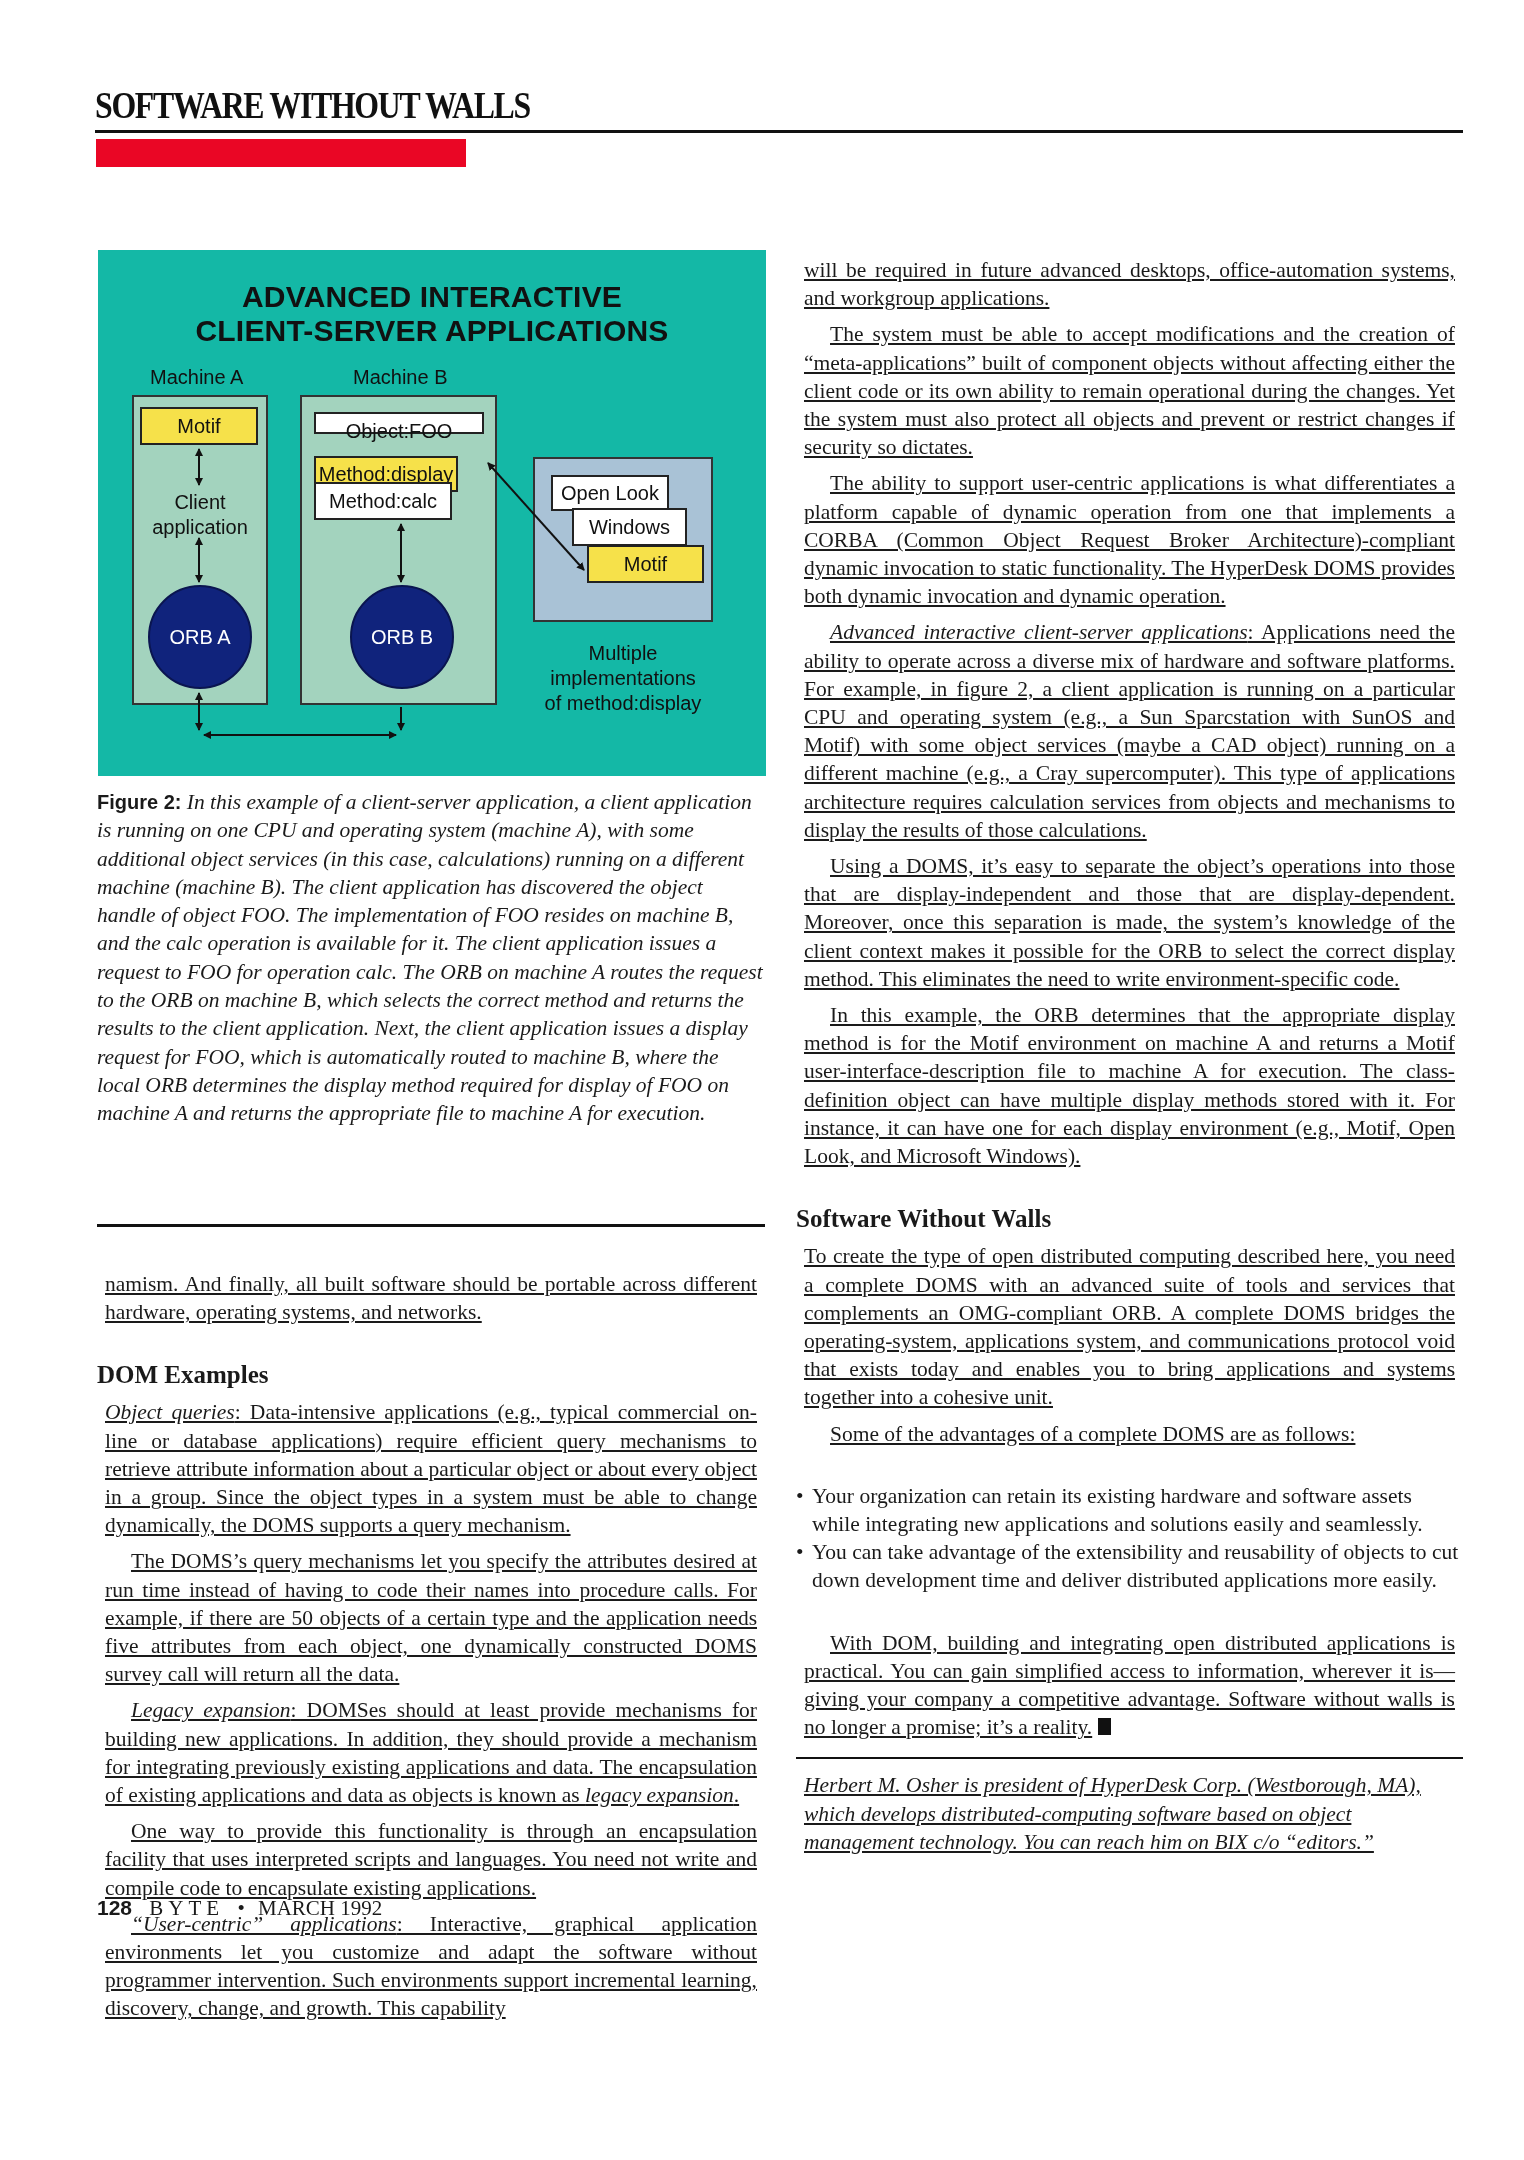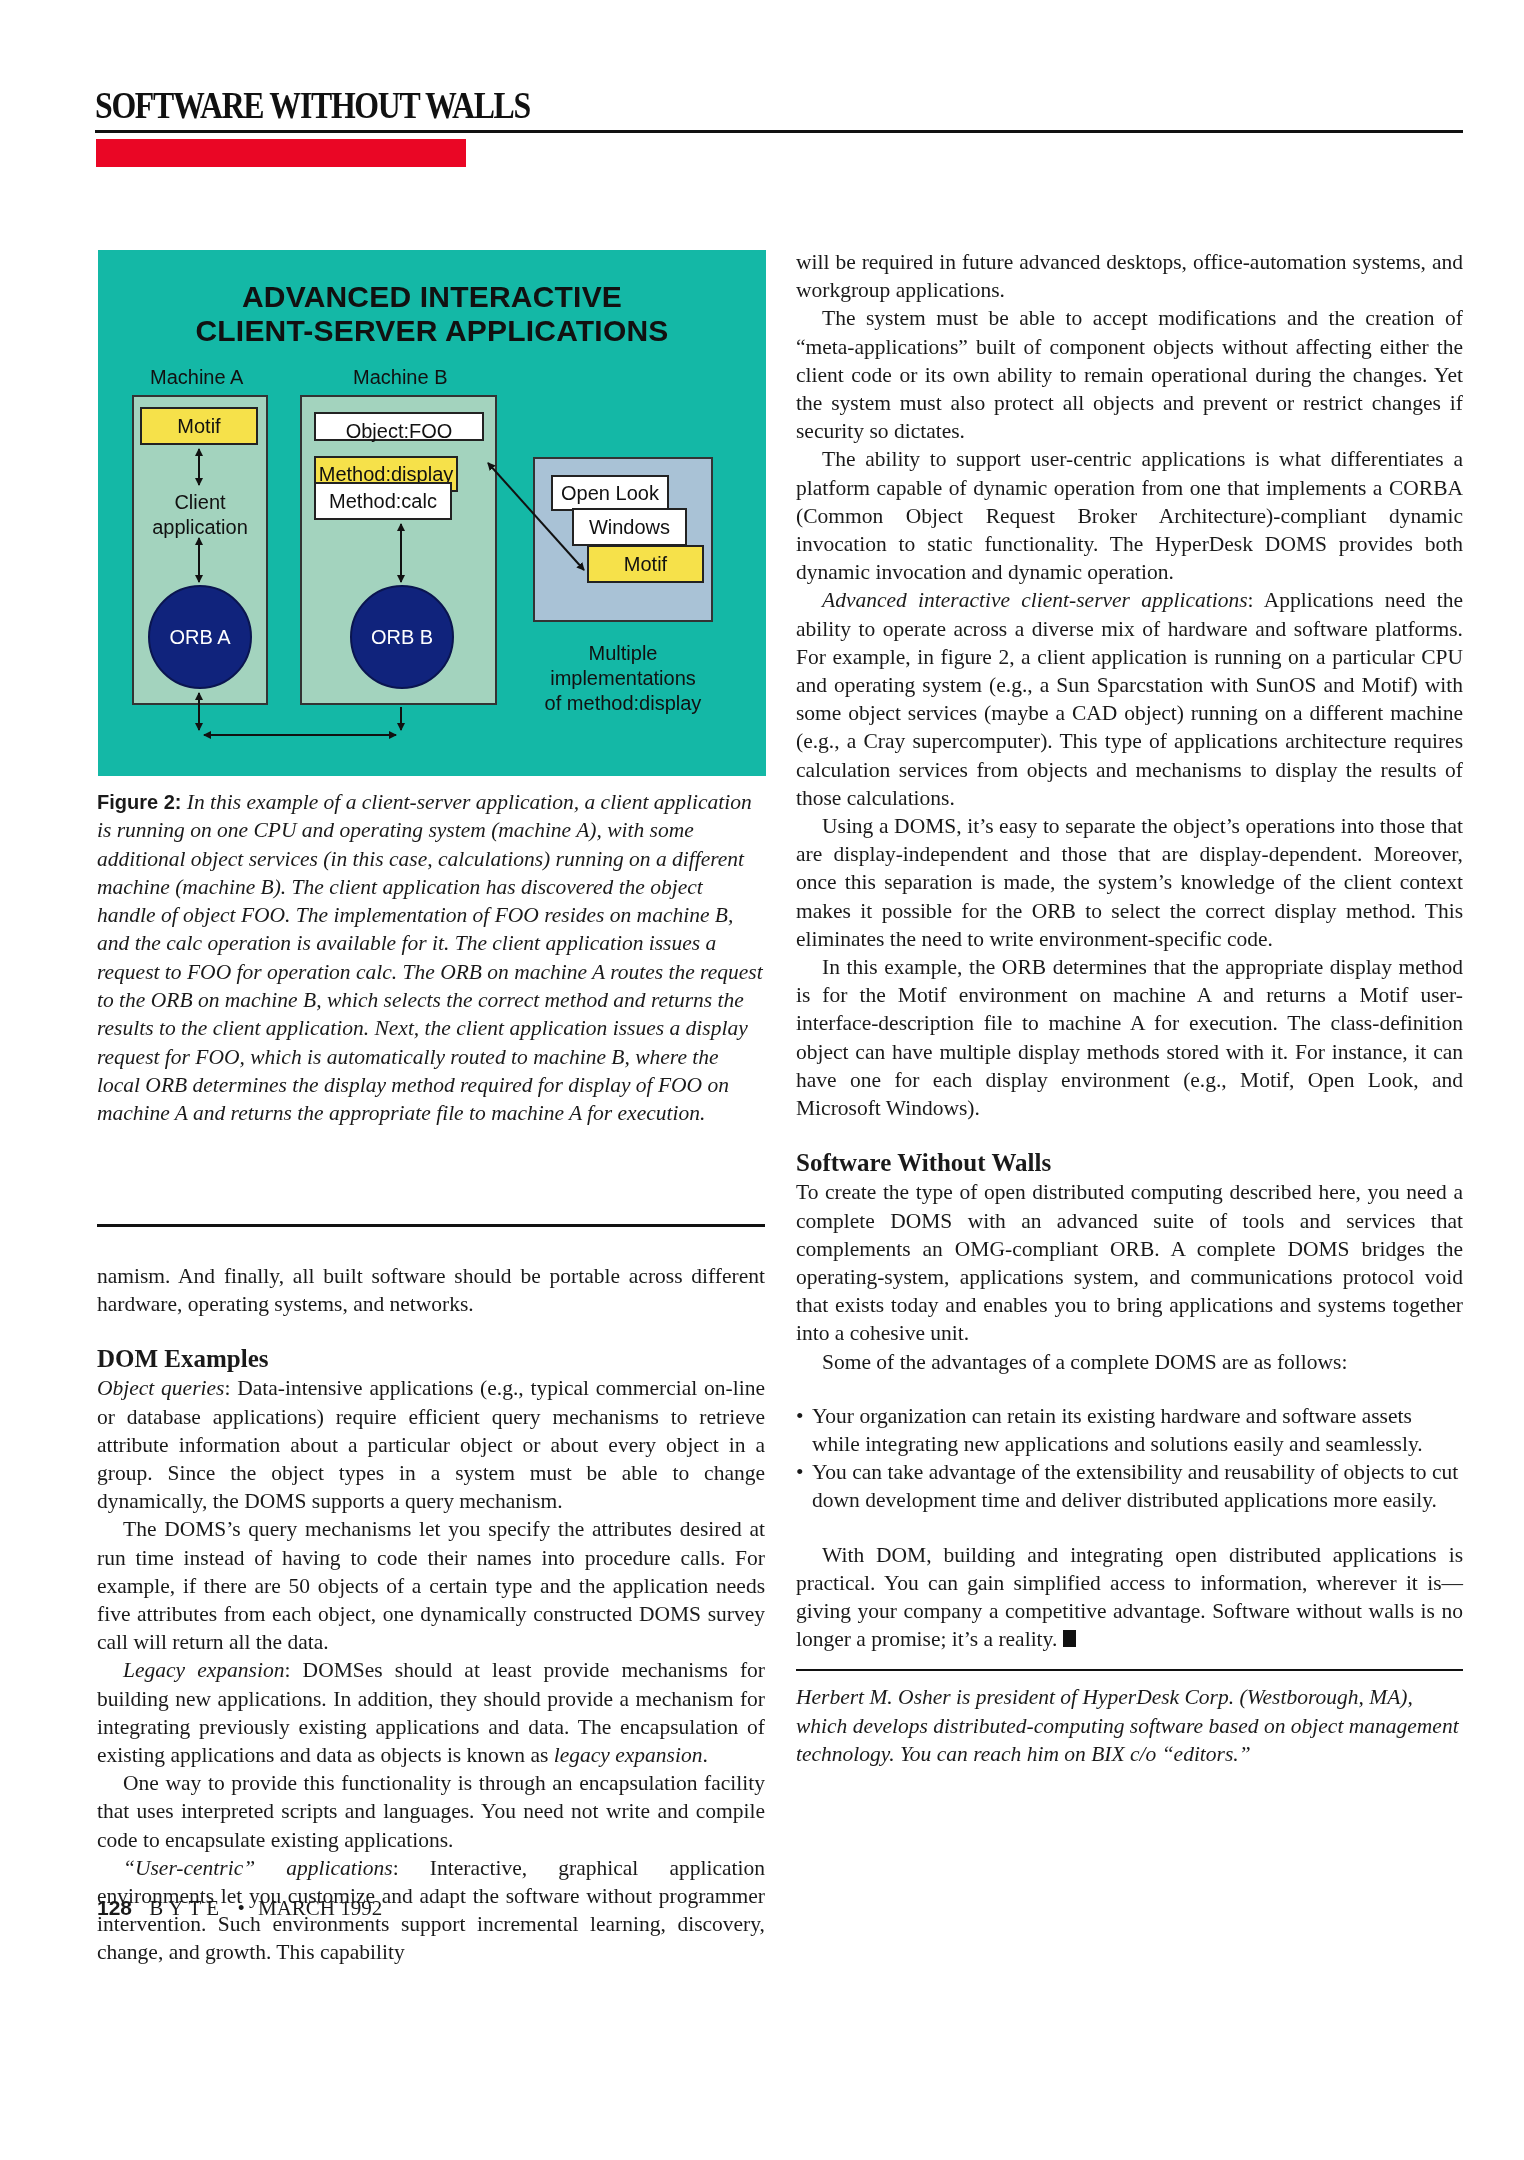"will be required in future" .col p { margin: 0 -> 8px; text-decoration: none -> underline }
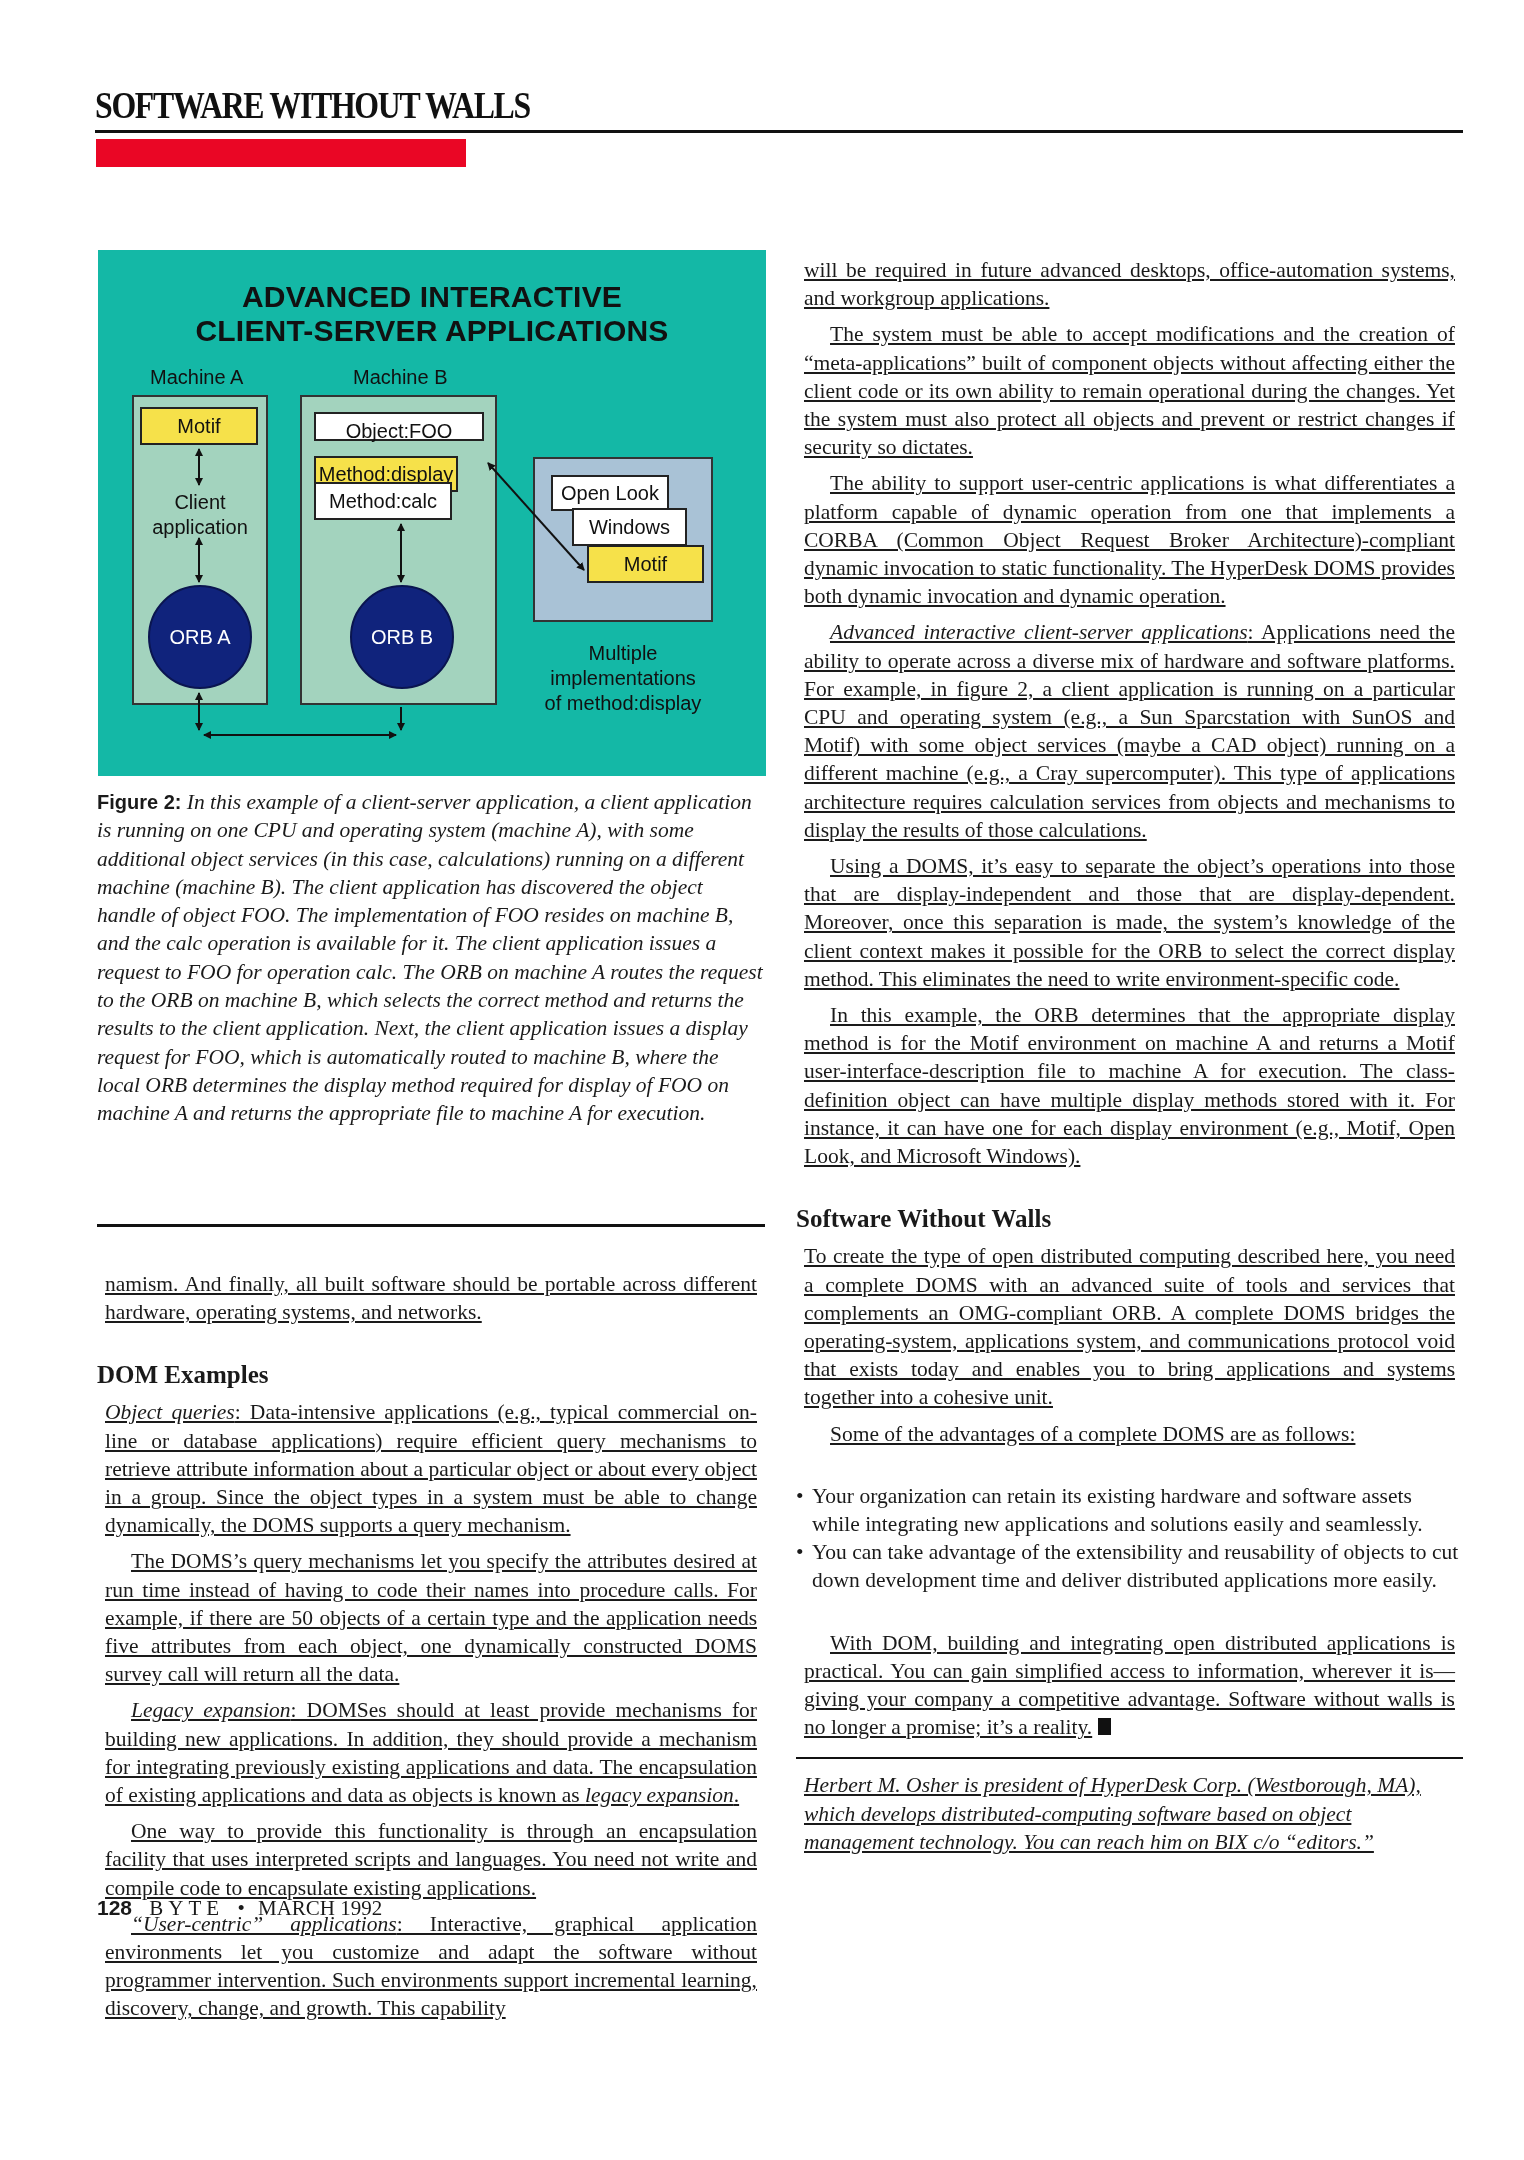"Object:FOO" div.lbl-box { height: 29px -> 22px }
